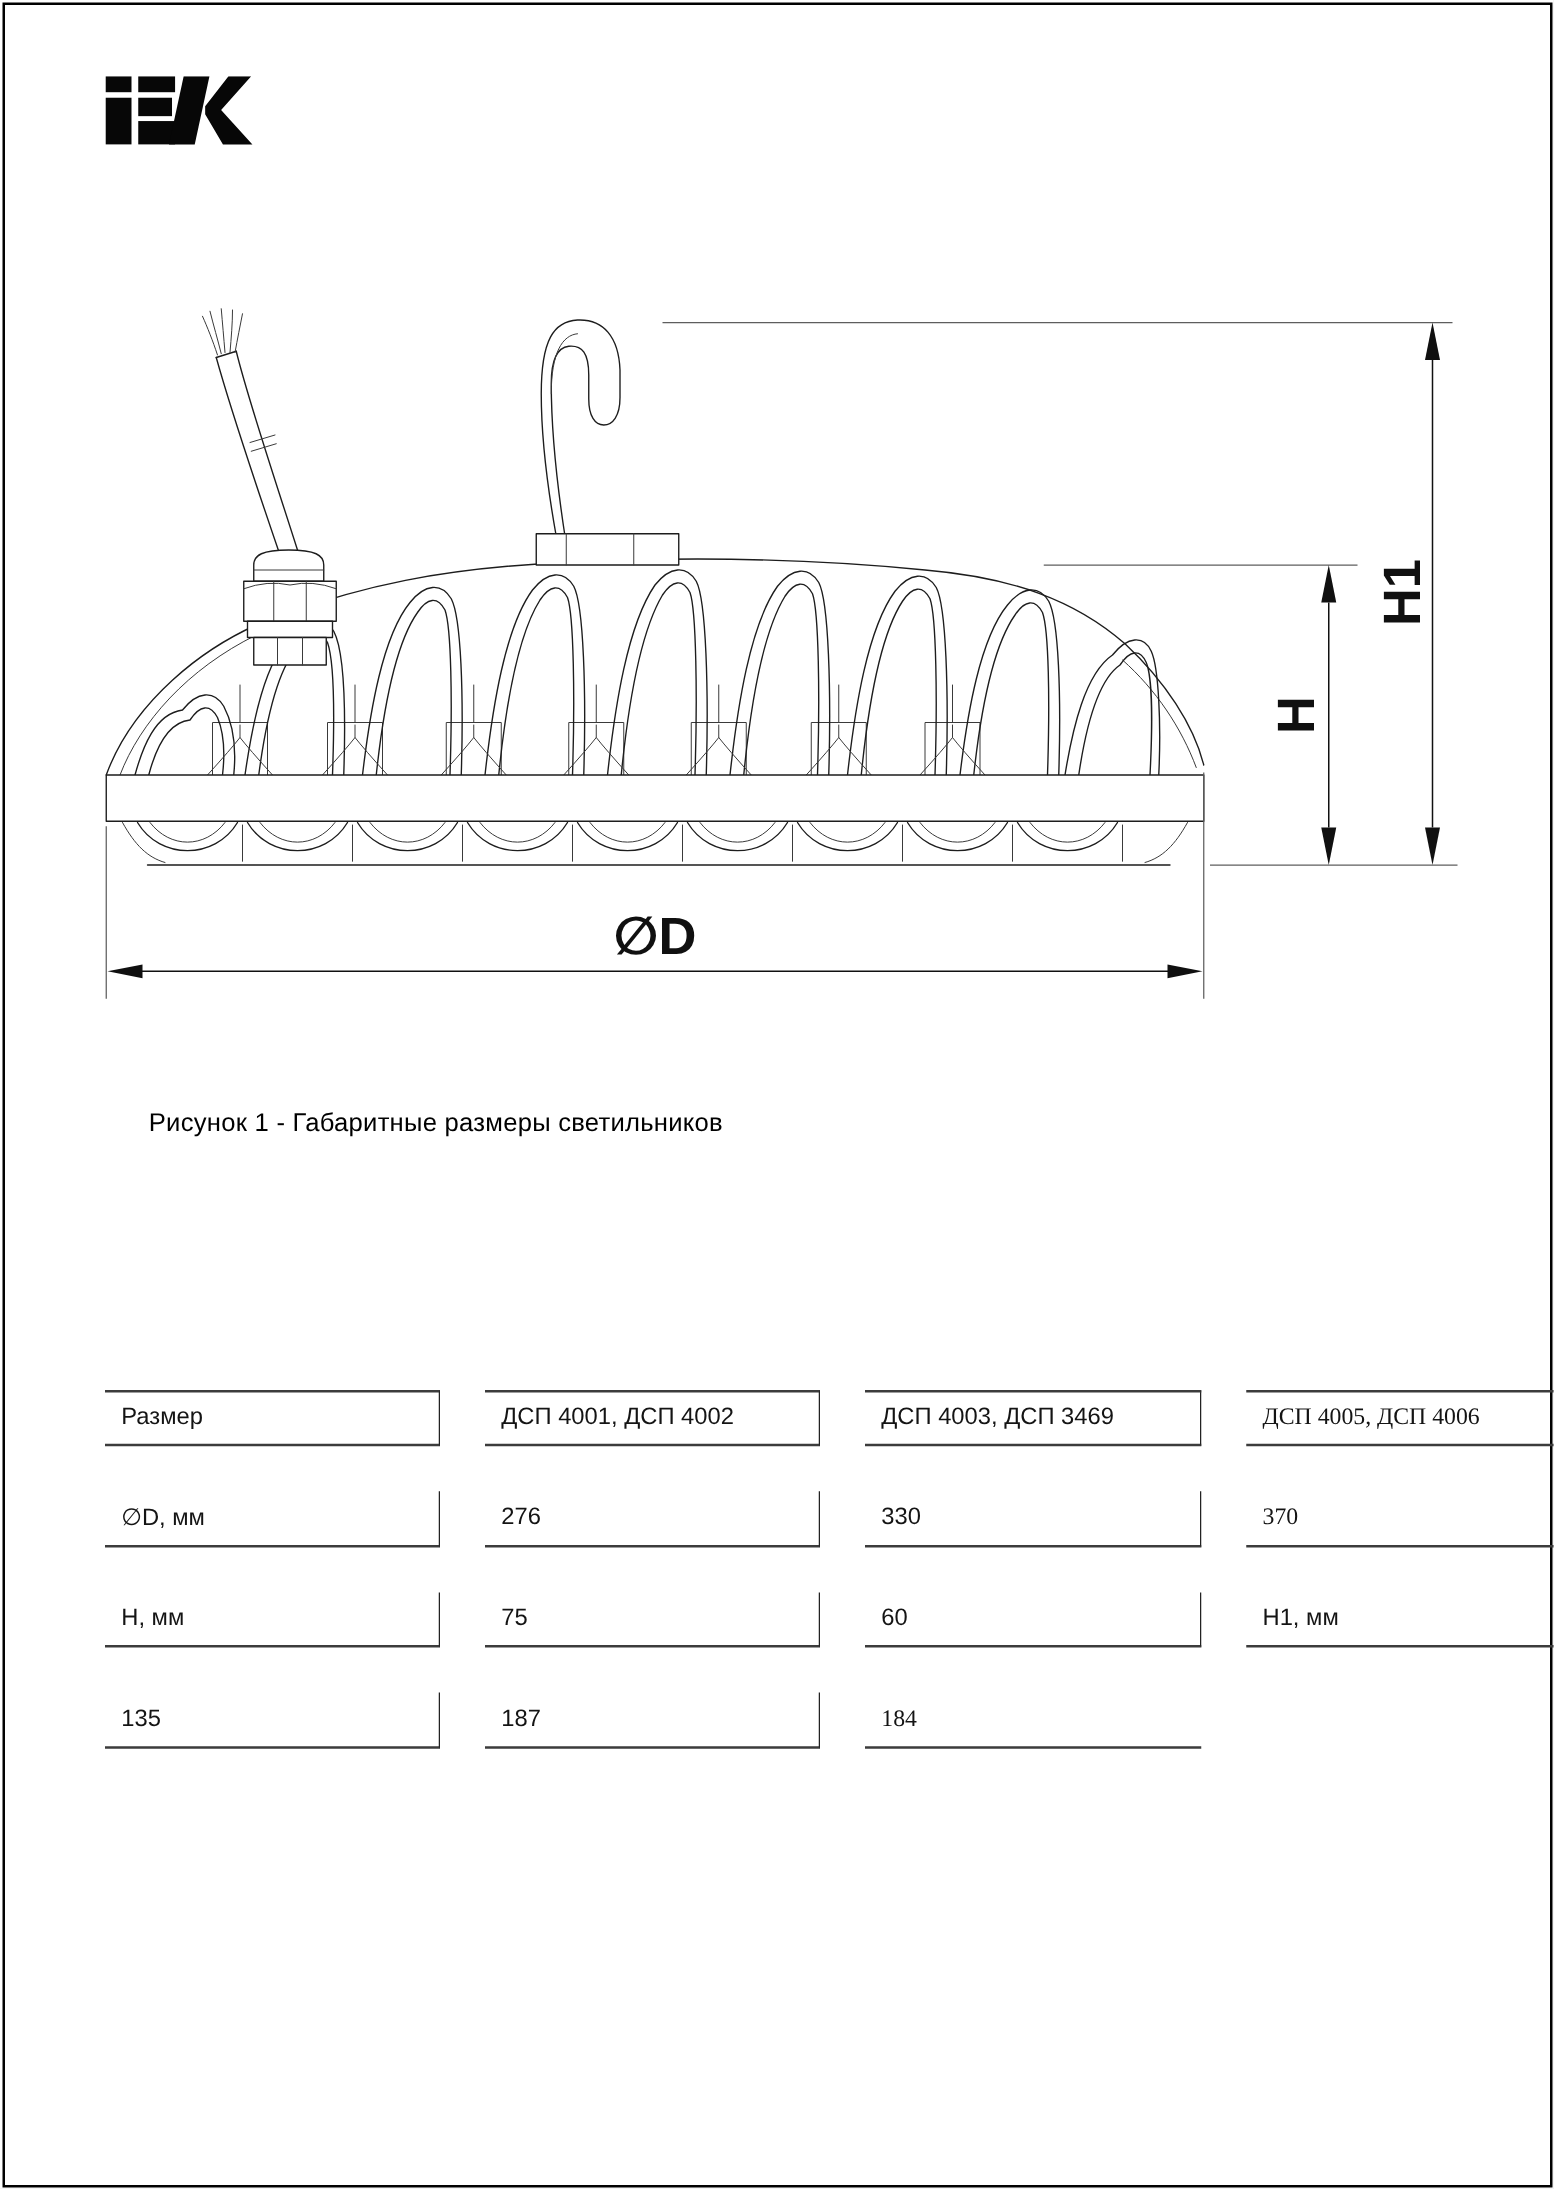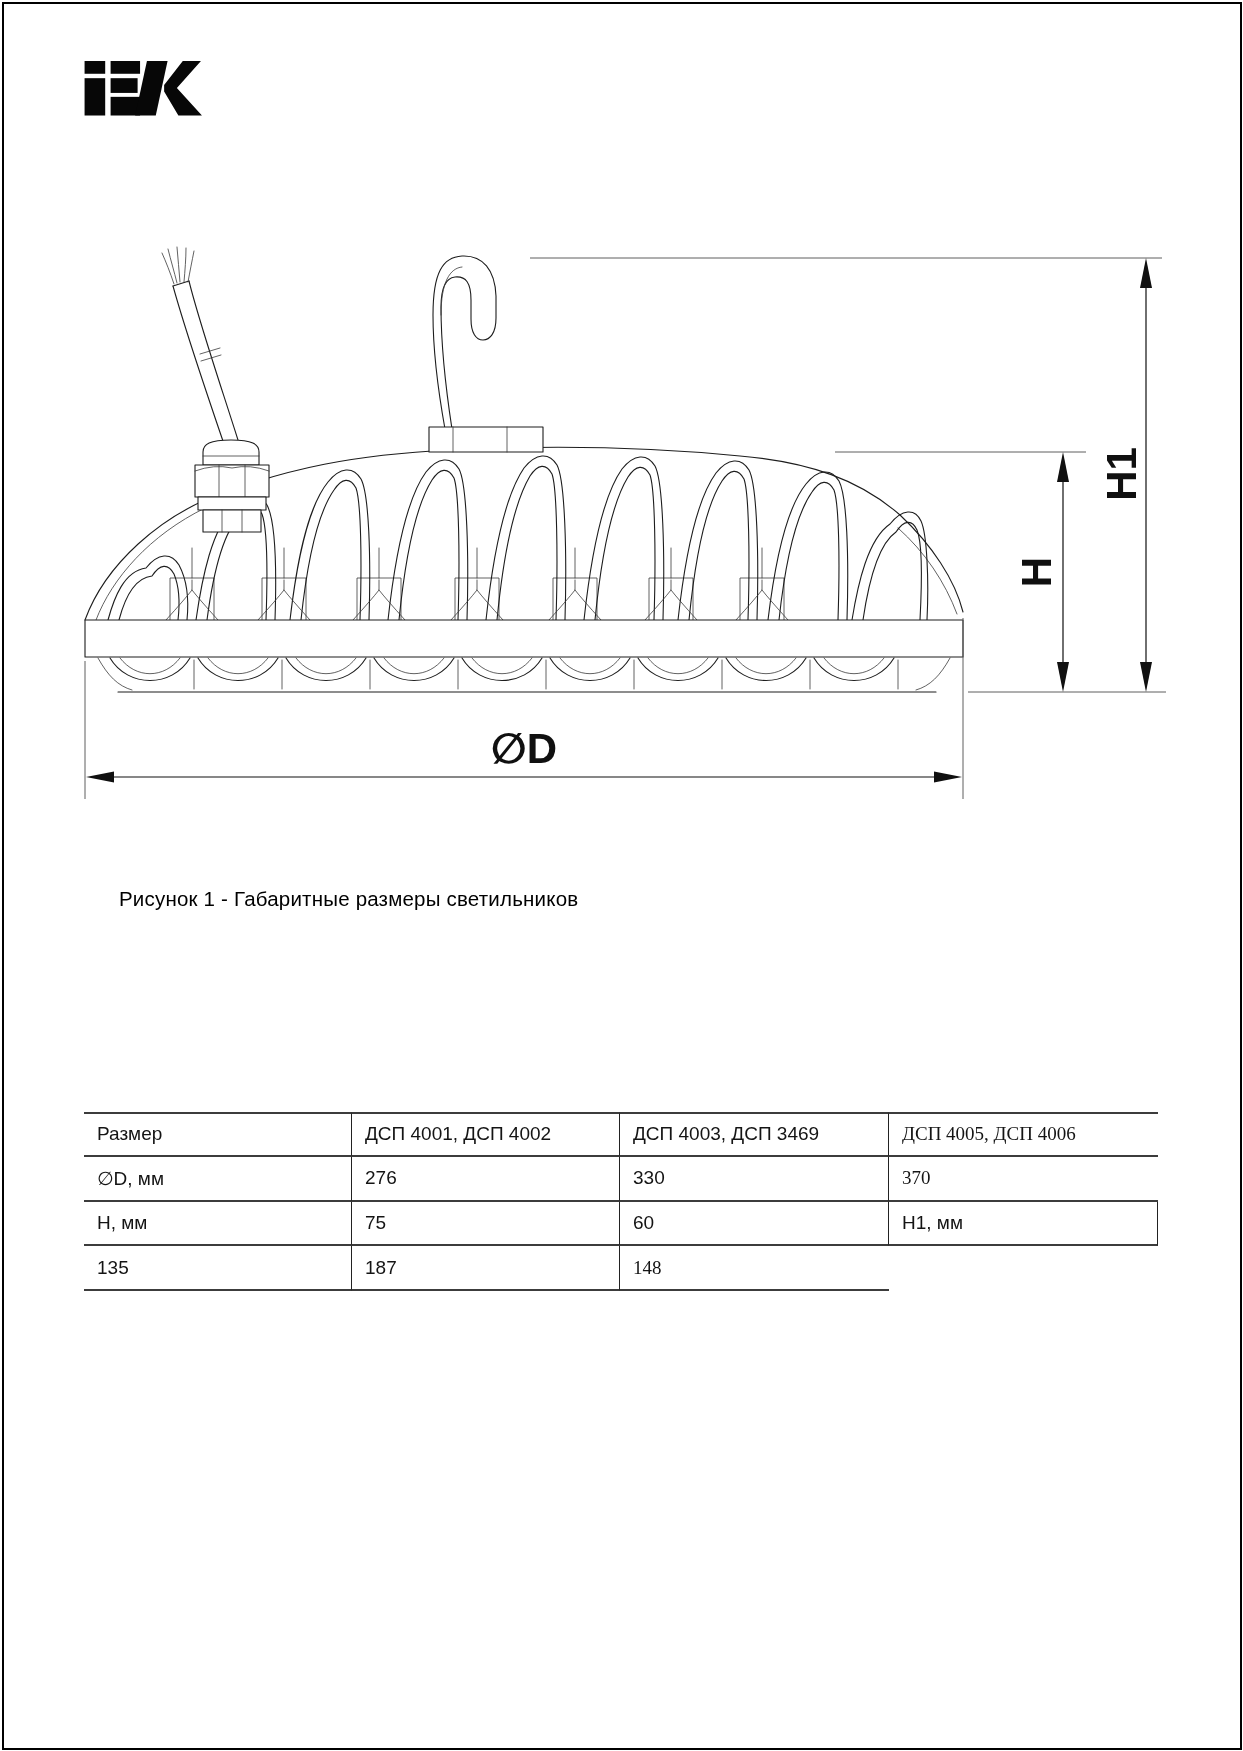"Размер" .dims-table { gap: none -> 36px }
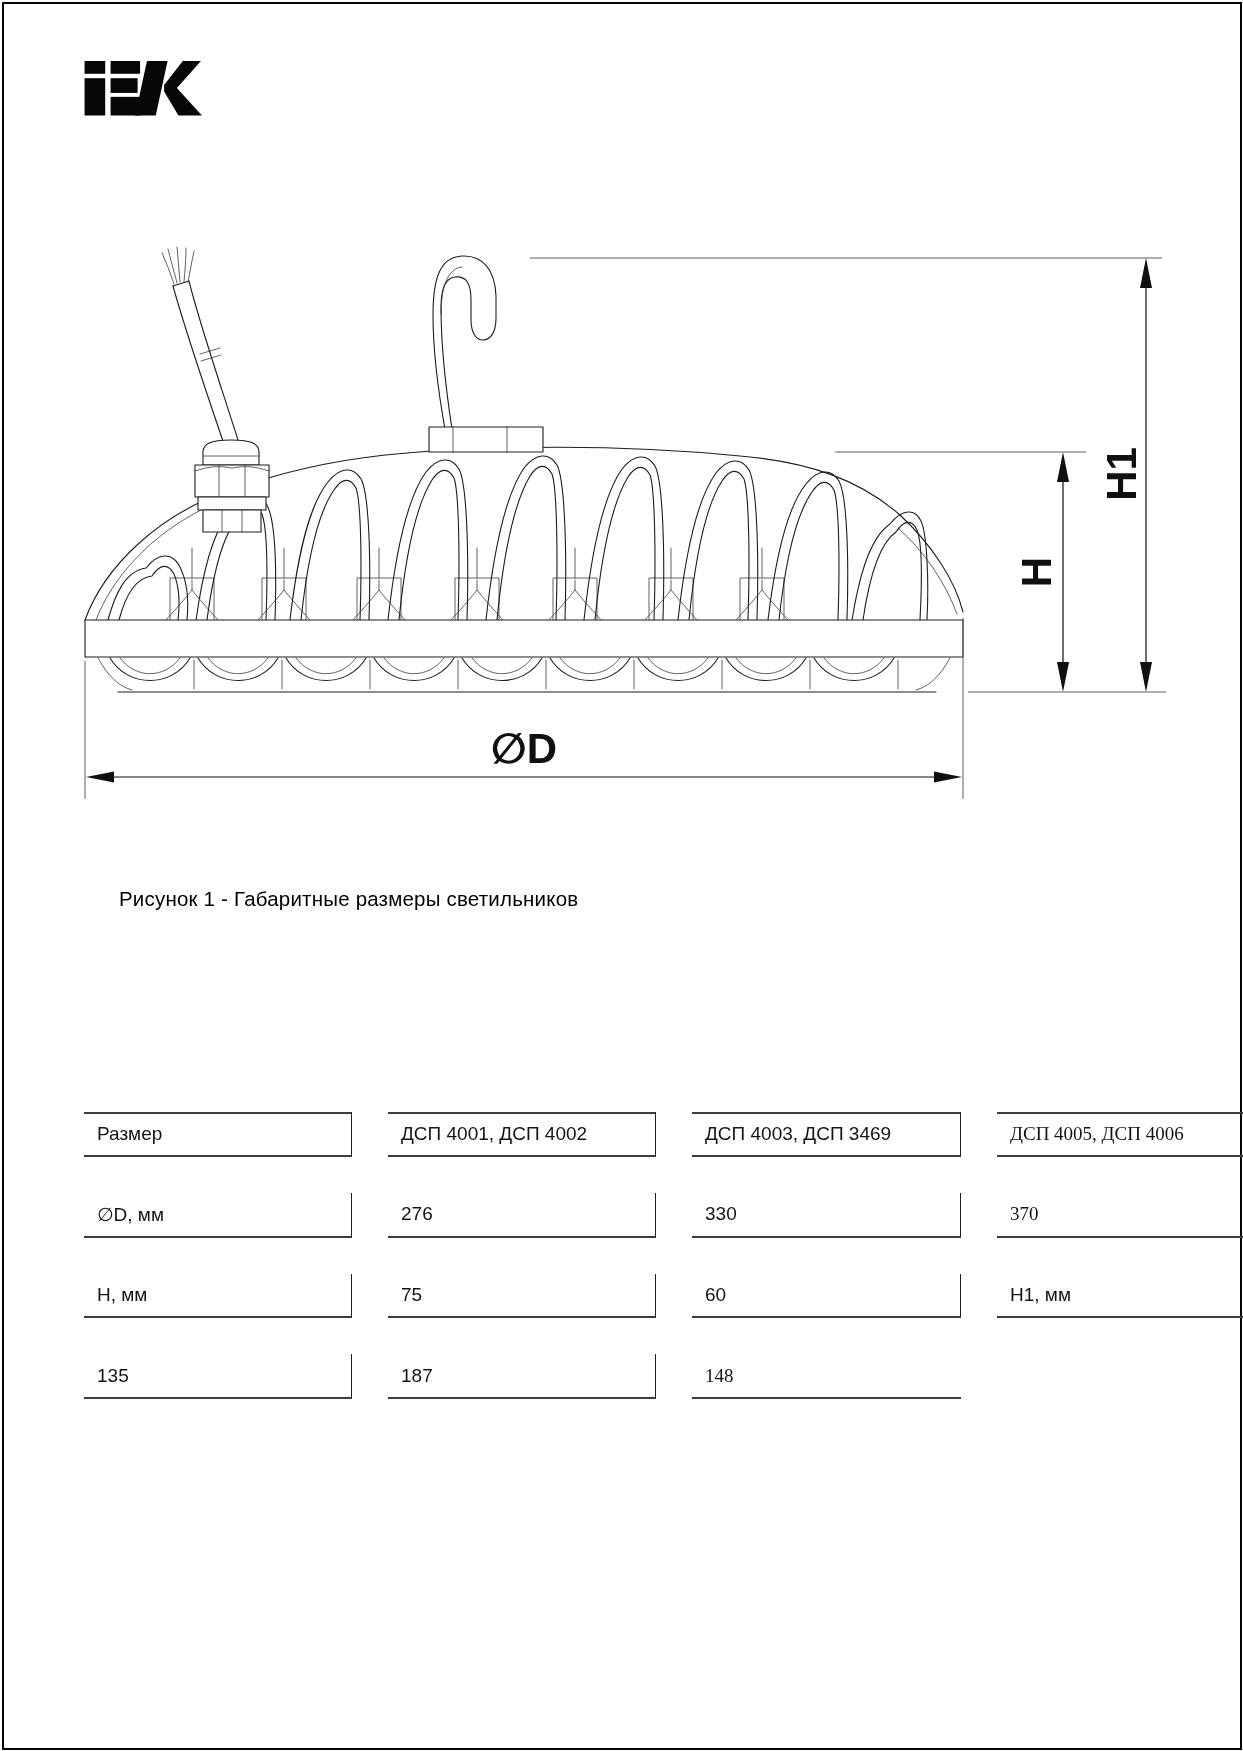"148" div.cell { text: 148 -> 184 }
